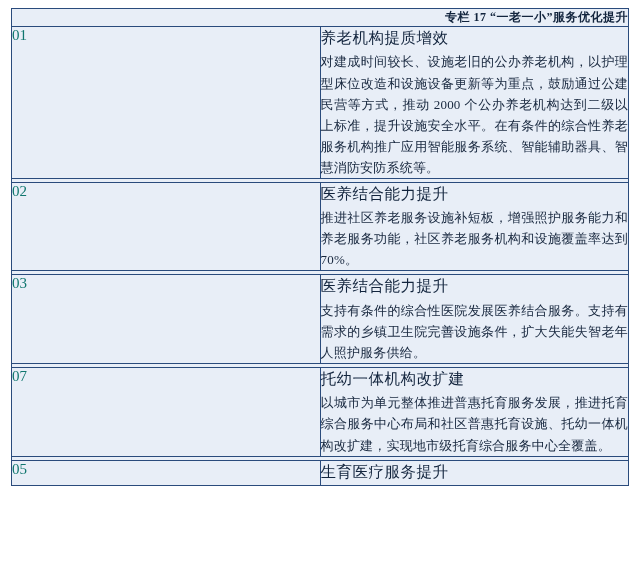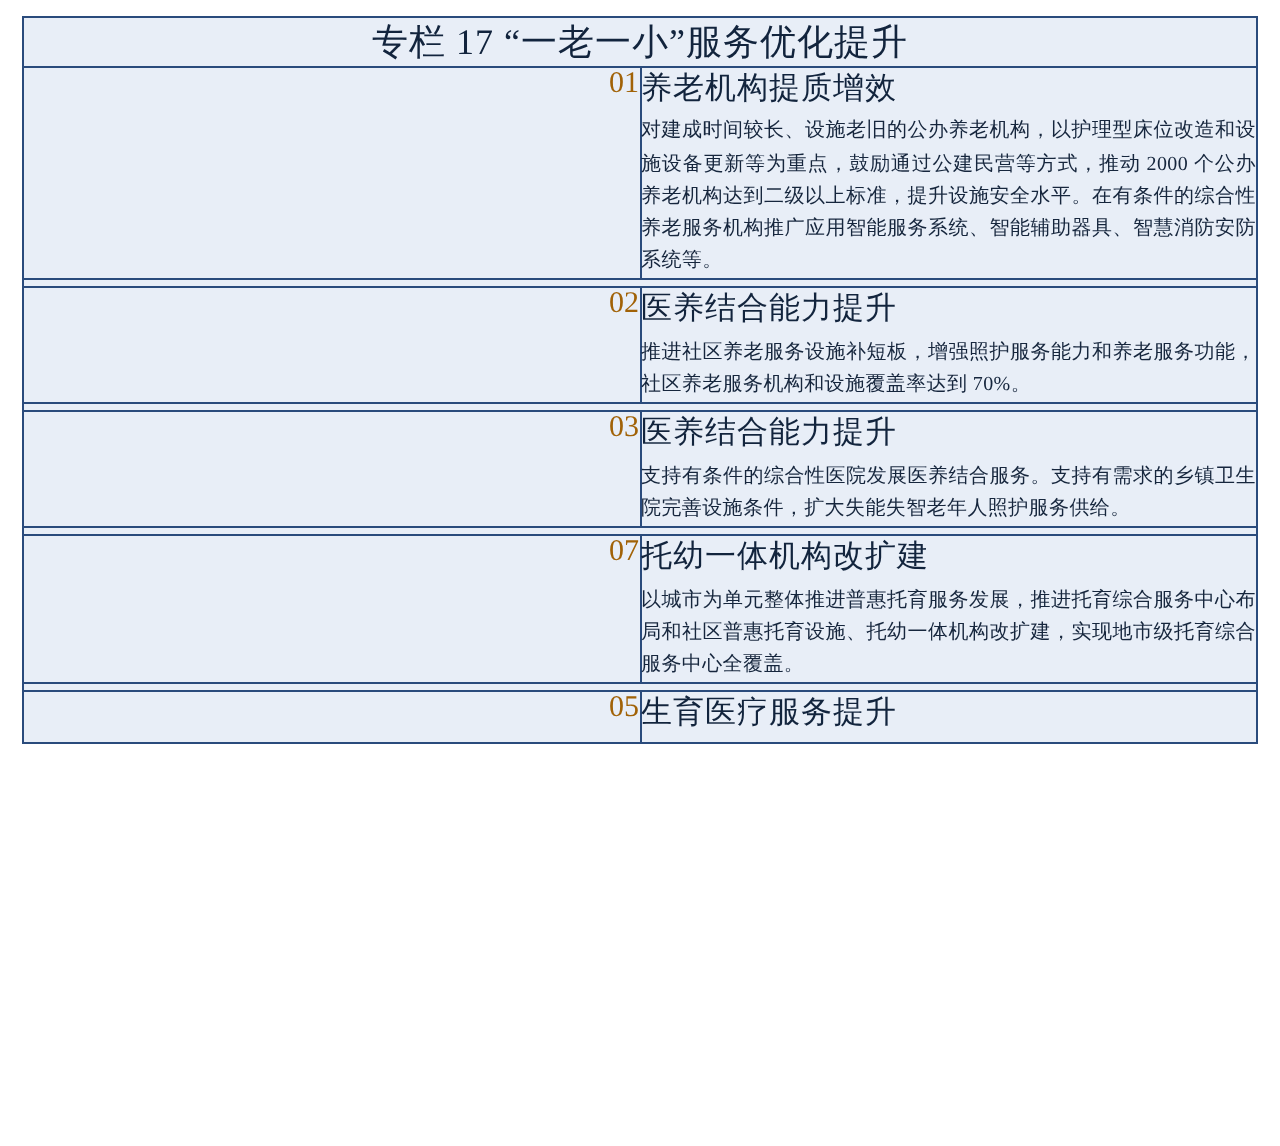"专栏 17 “一老一小”服务优化提升" .title-cell { font-size: 18px -> 12px; font-weight: normal -> bold; text-align: center -> right }
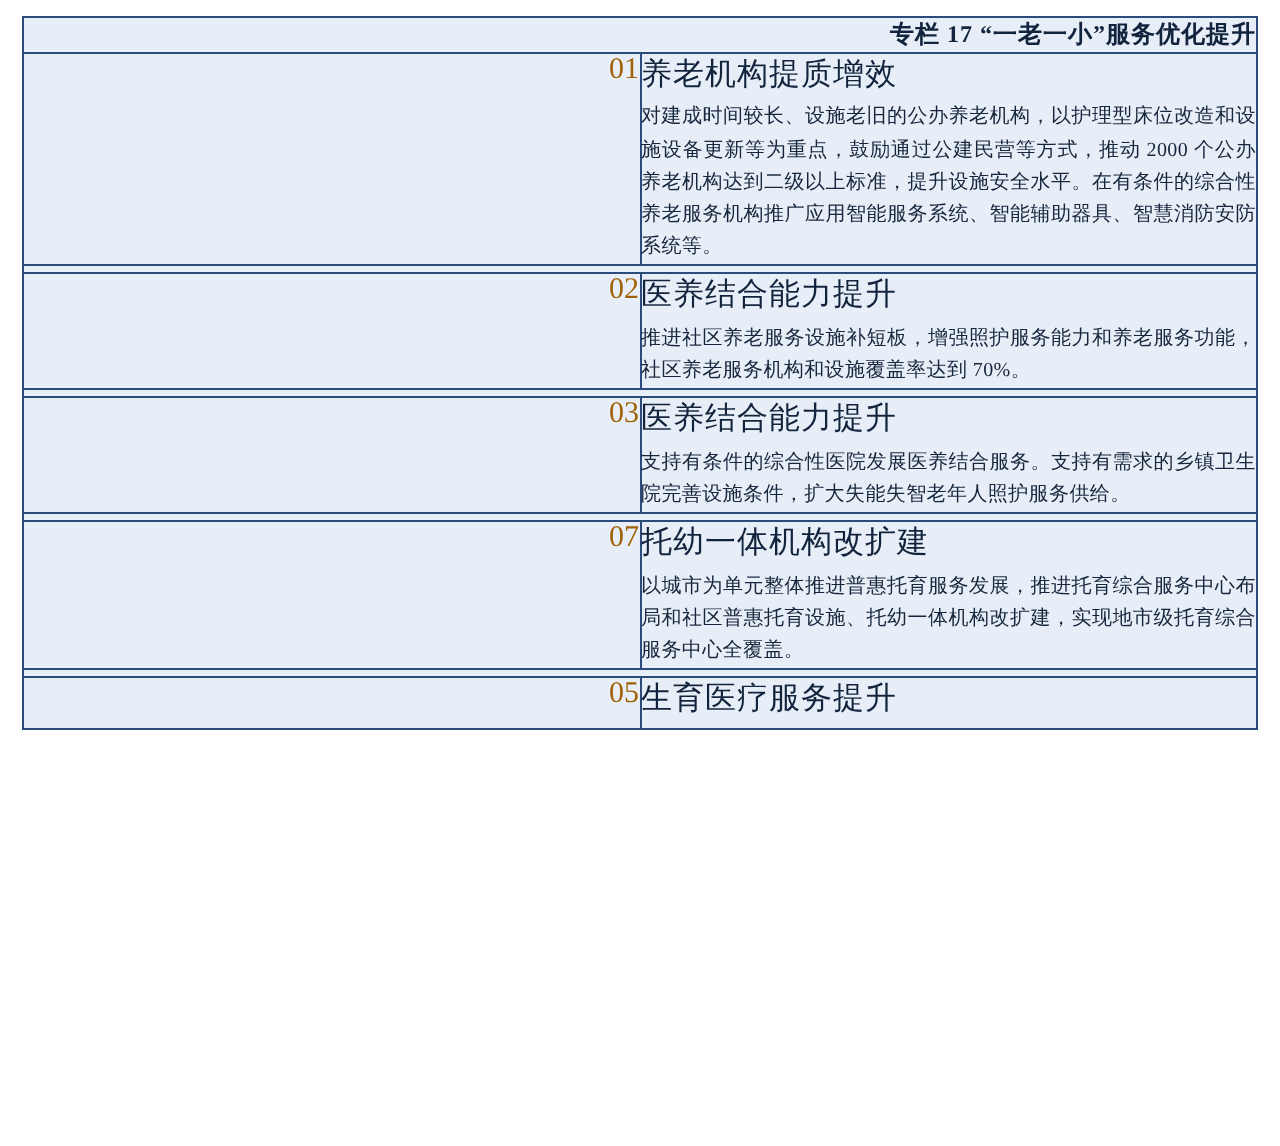"01" .num-cell { color: #a16207 -> #0f766e; text-align: right -> left }
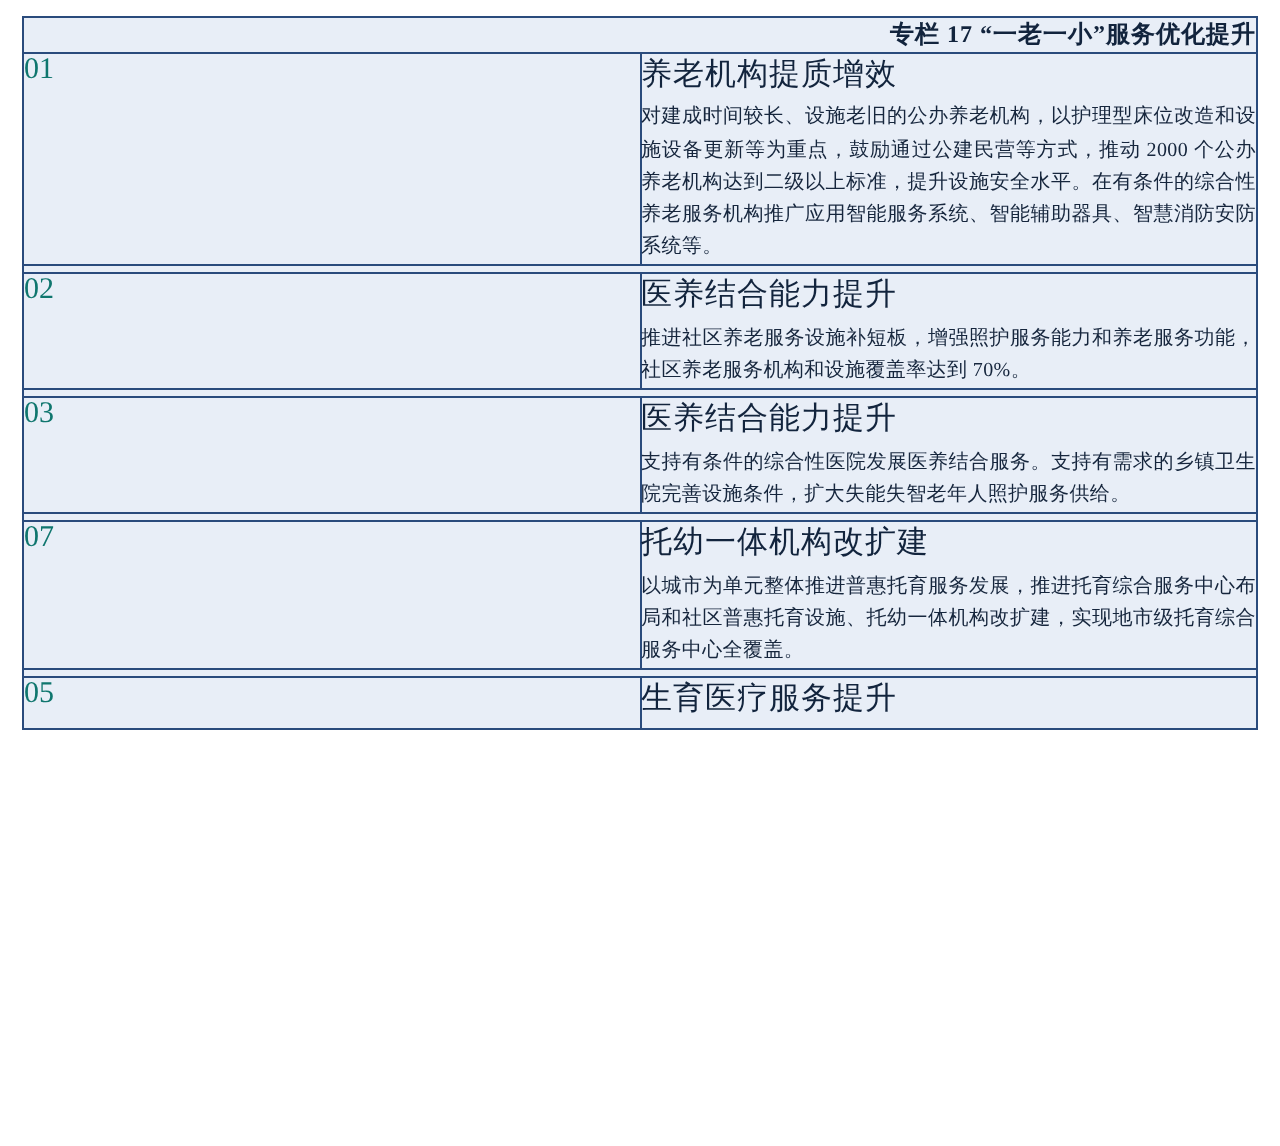"对建成时间较长、设施老旧的公办养老机构，以护理型床位改造和设施设备更新等为重点，" .item-body { font-size: 10px -> 13px }
